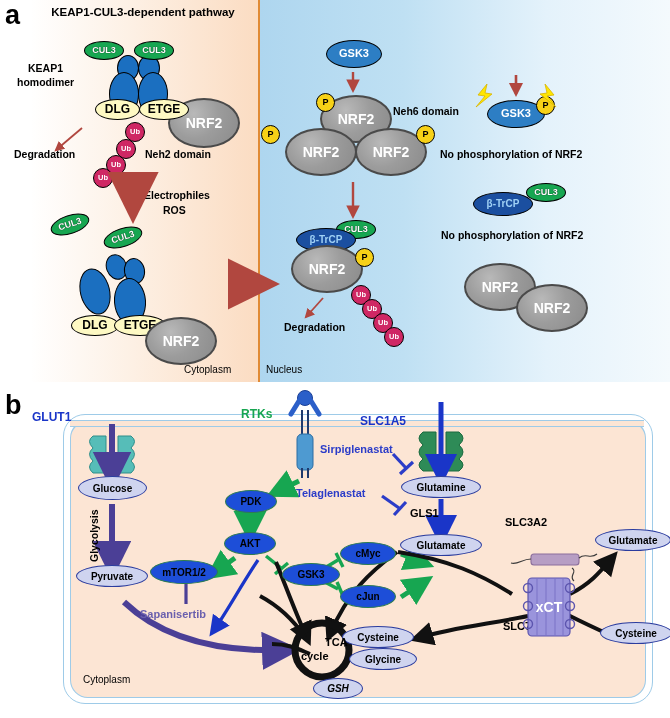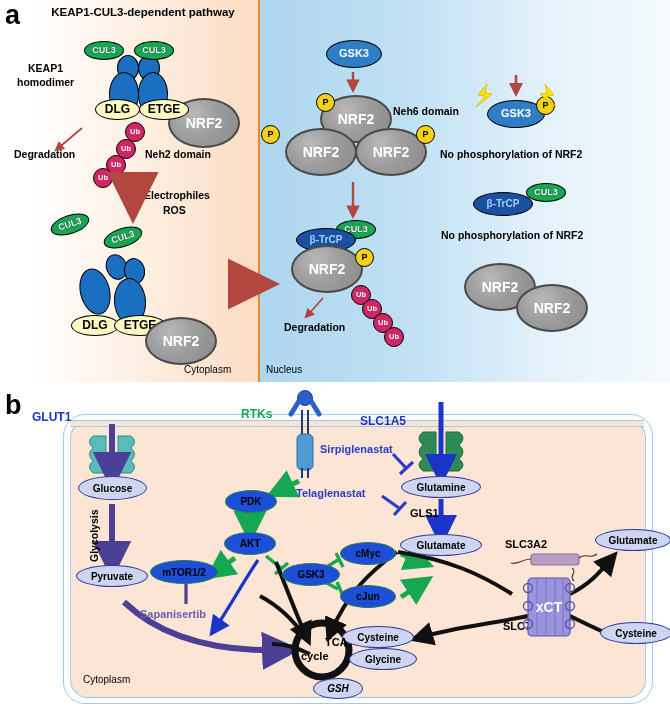"SLC3A2" div.tname { top: 156px -> 134px }
